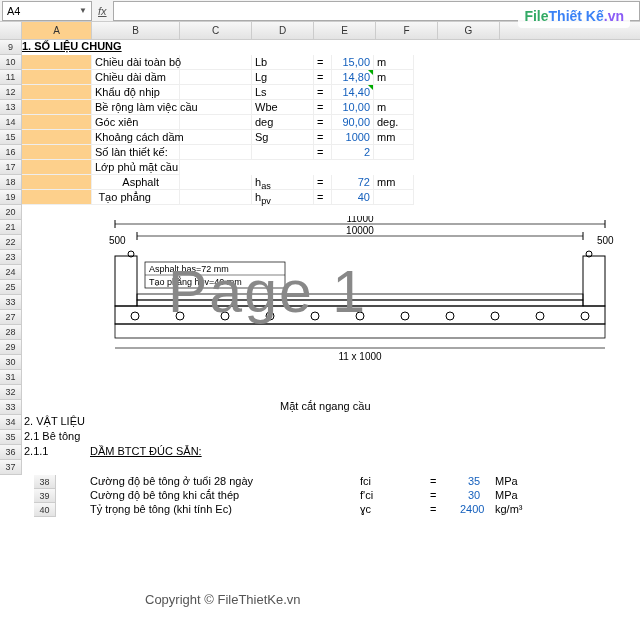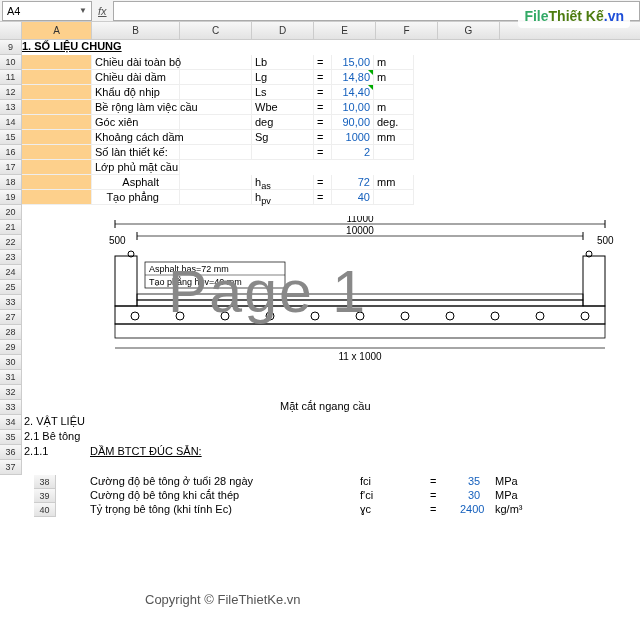"Thiết Kế" span { color: #4d7c0f -> #3b82f6 }
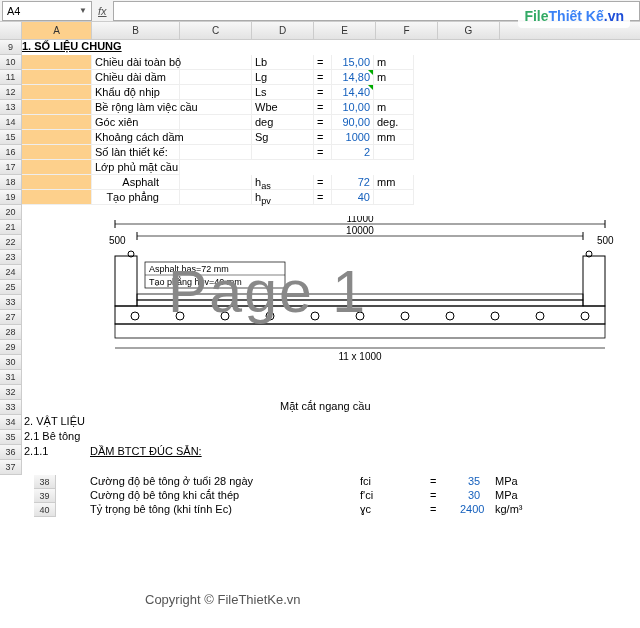".vn" span { color: #1d4ed8 -> #8b5cf6 }
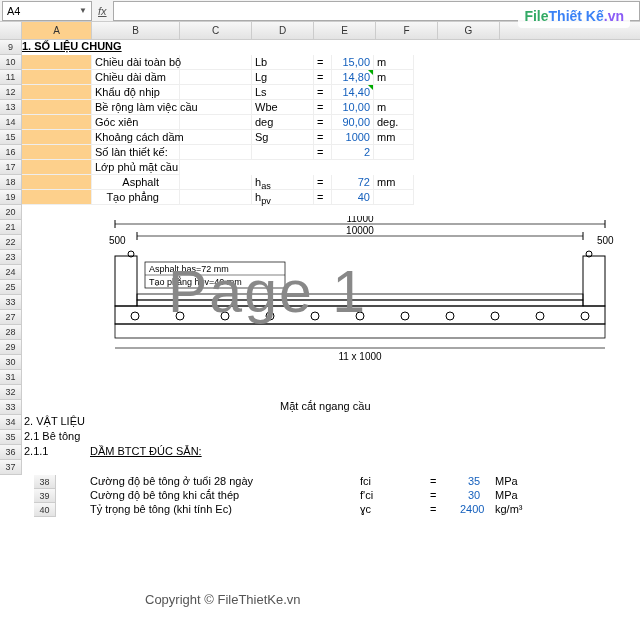"Tạo phẳng" div.cell { padding-right: 20px -> 28px }
